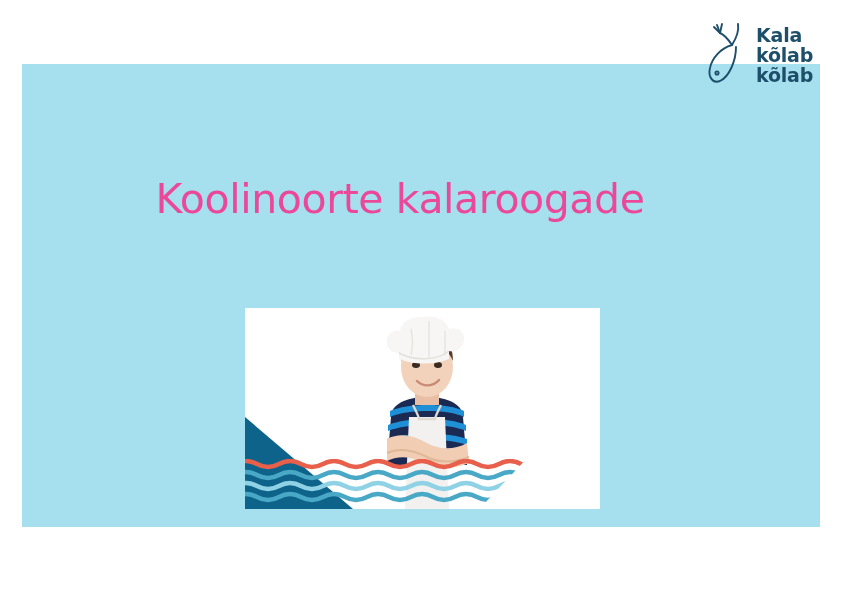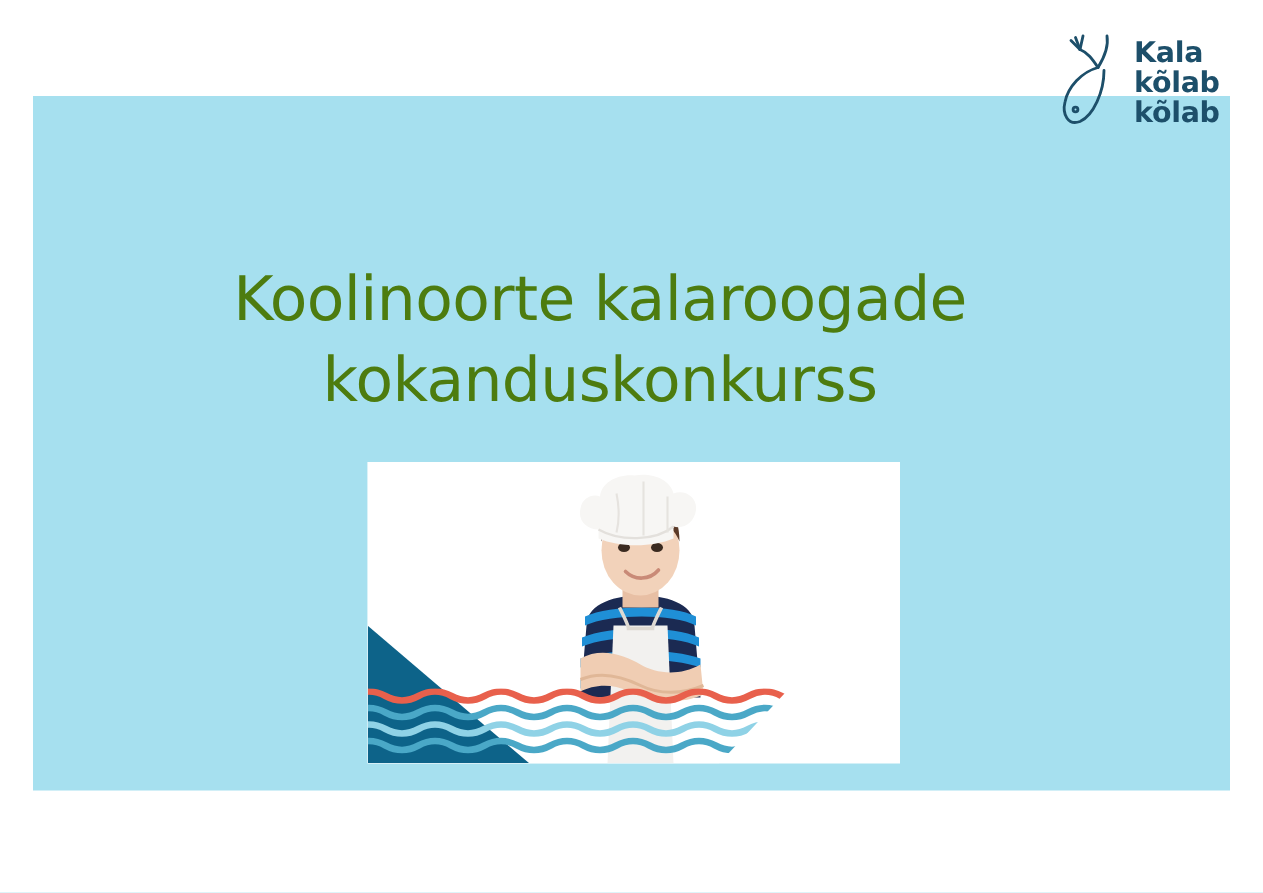"Koolinoorte kalaroogade" .title { color: #4d7c0f -> #ec4899 }
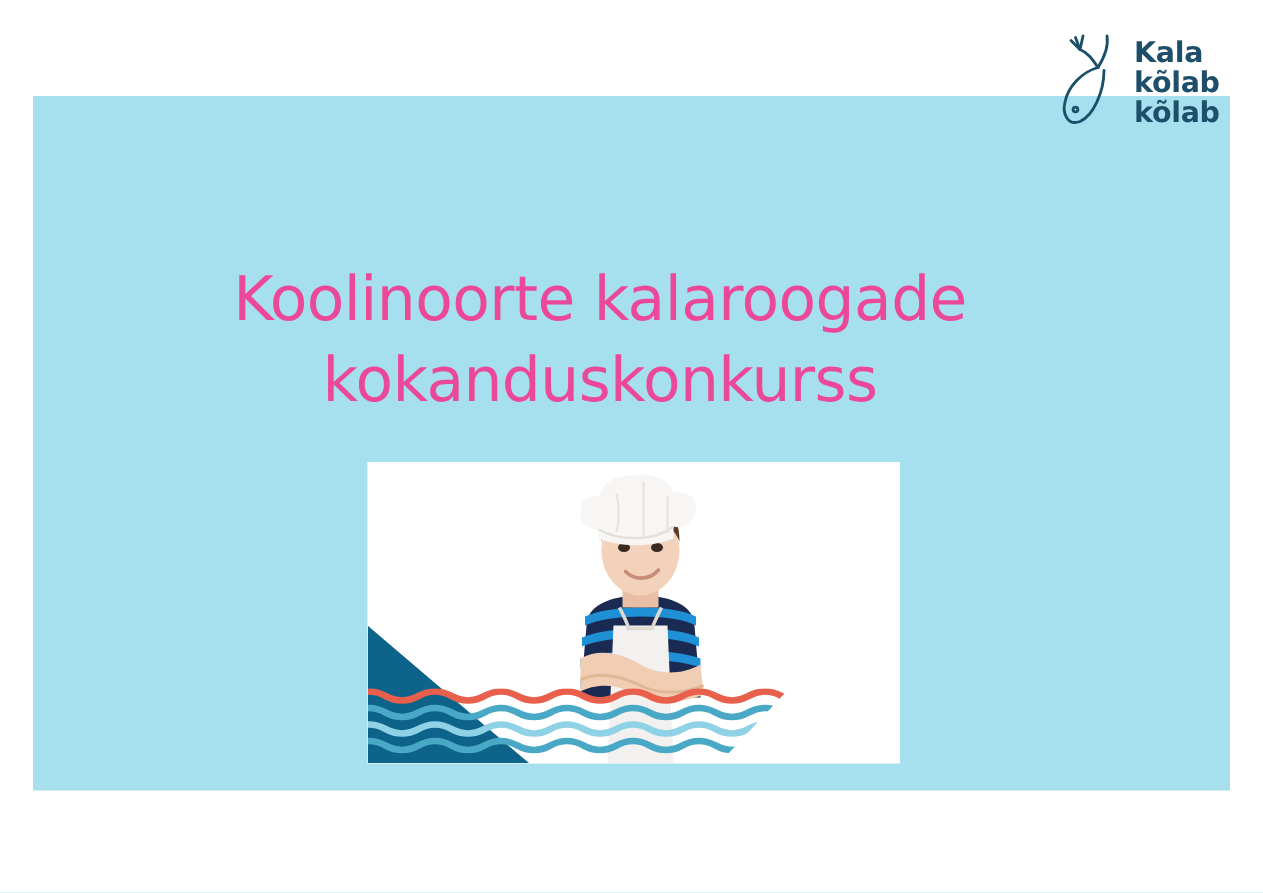"kokanduskonkurss" span.title-line { html: <span>kokanduskonkurss</span> -> none }
